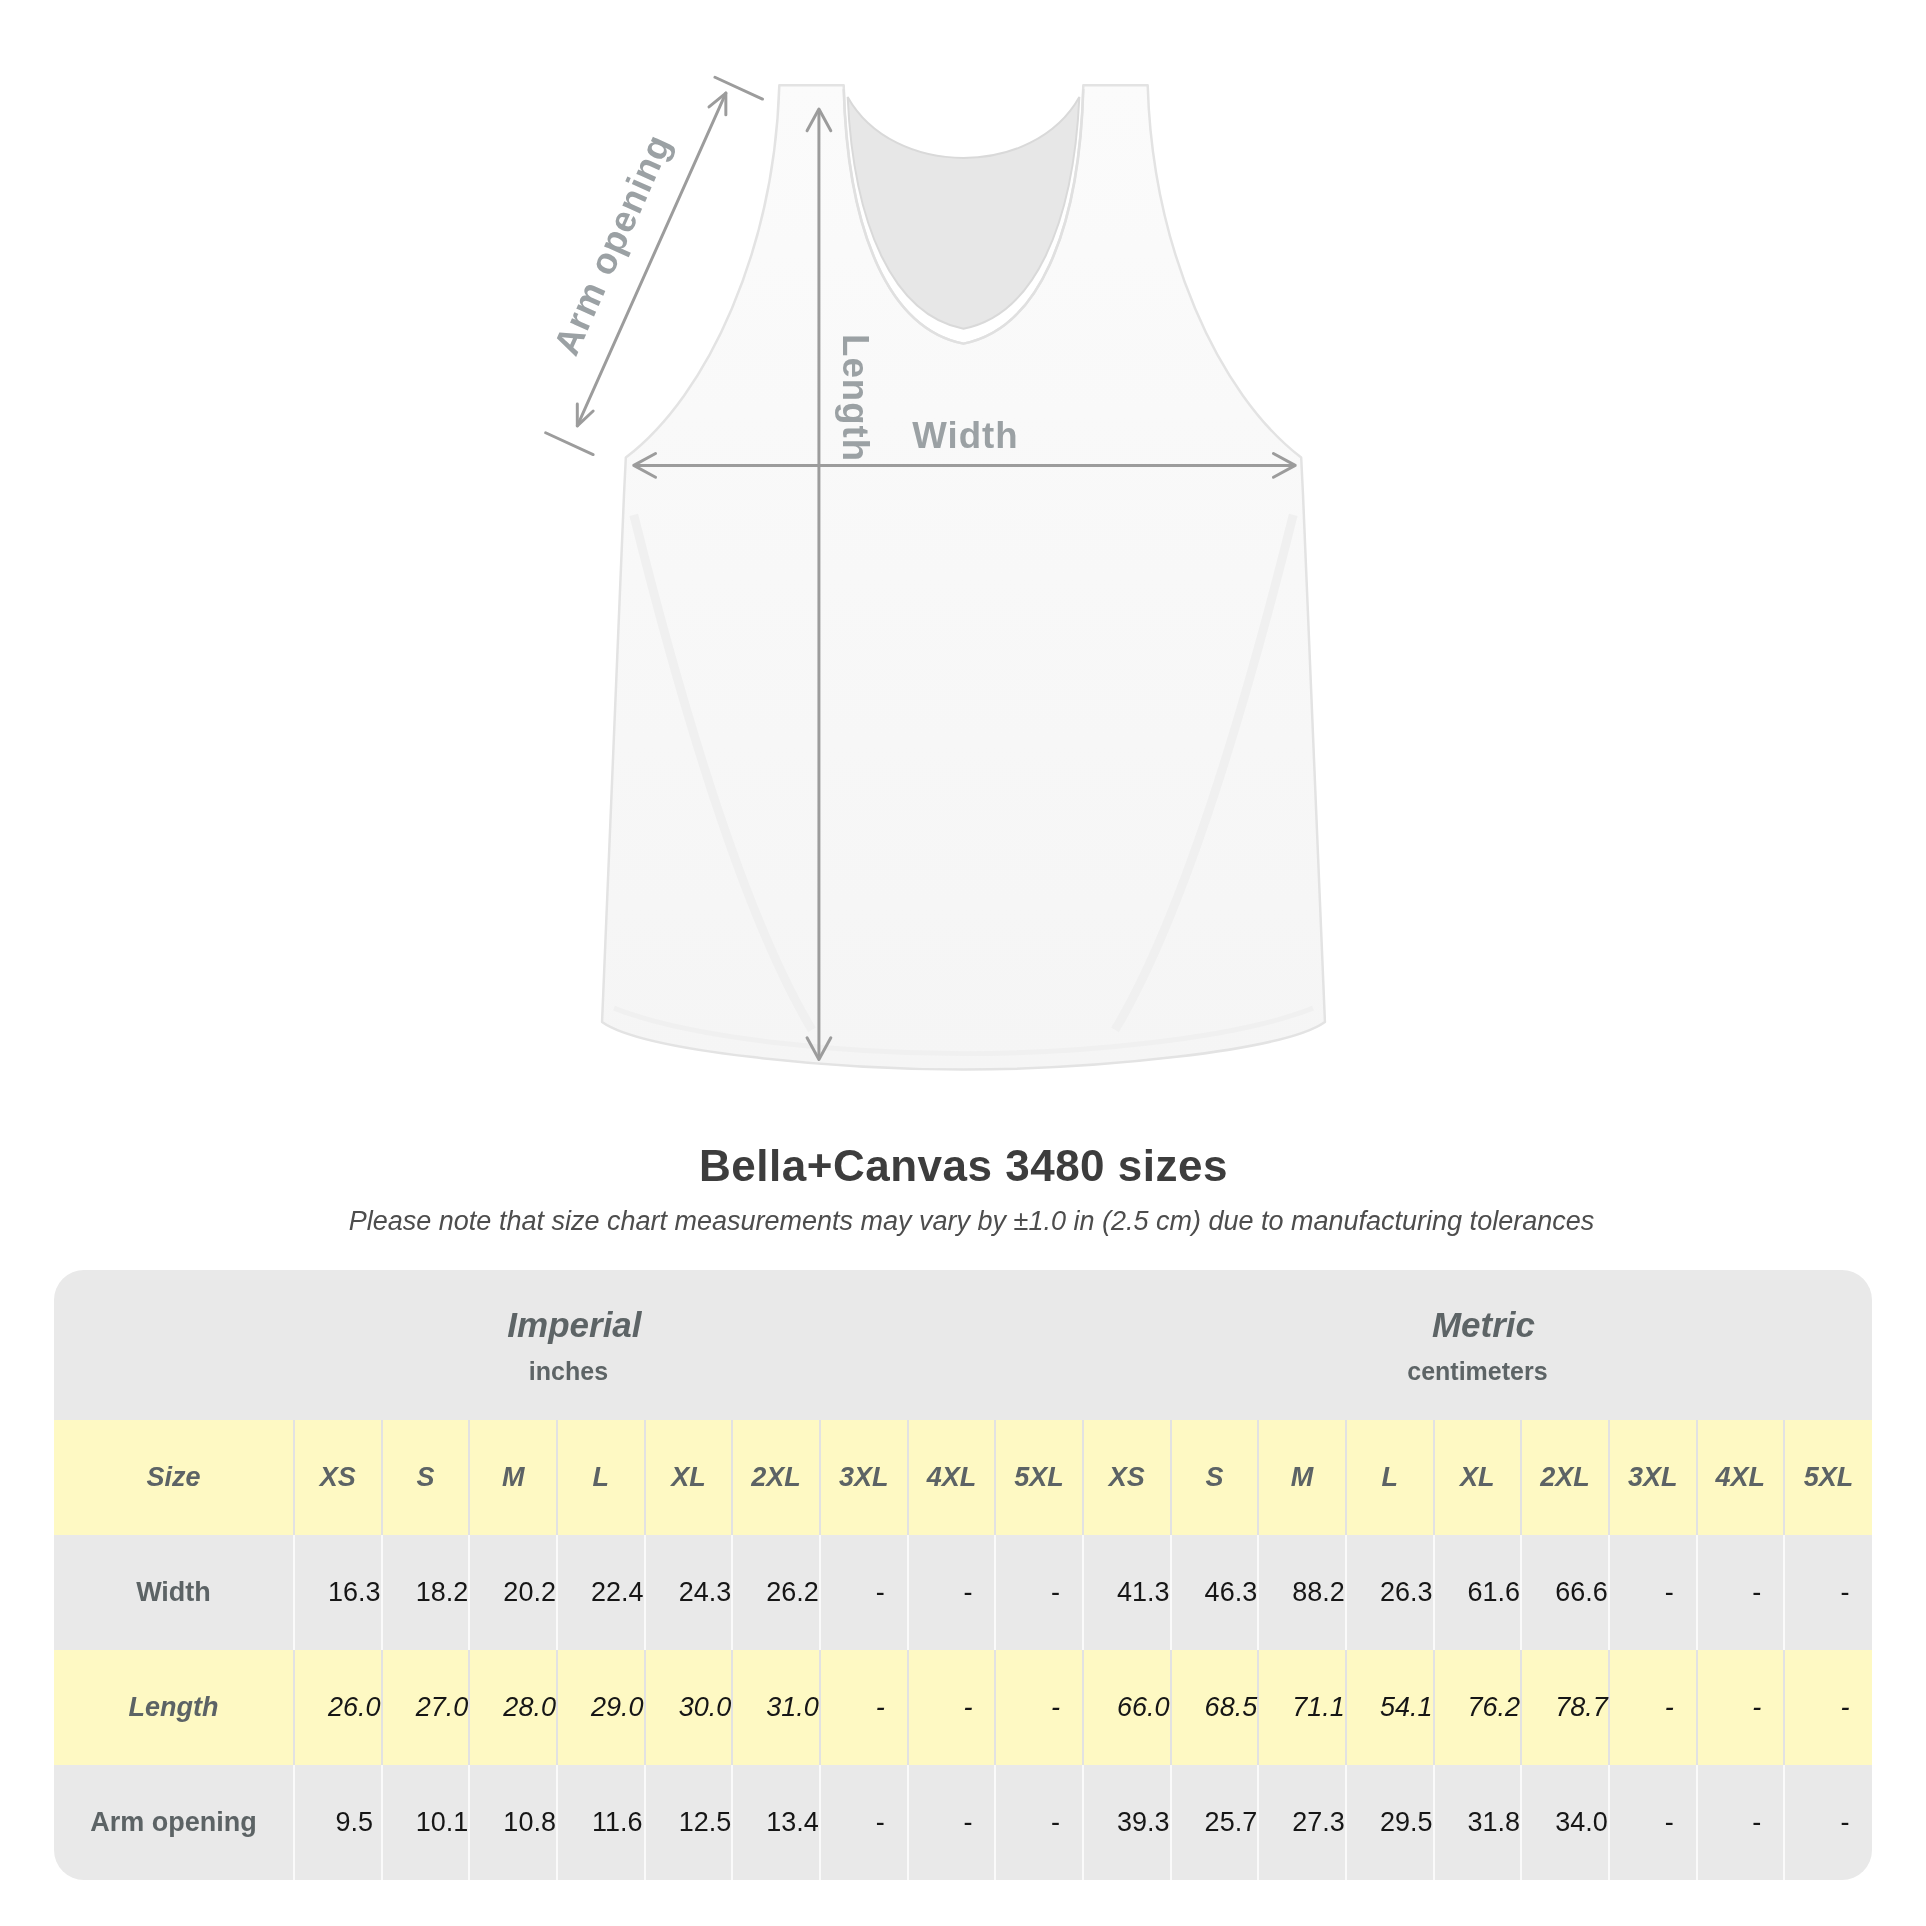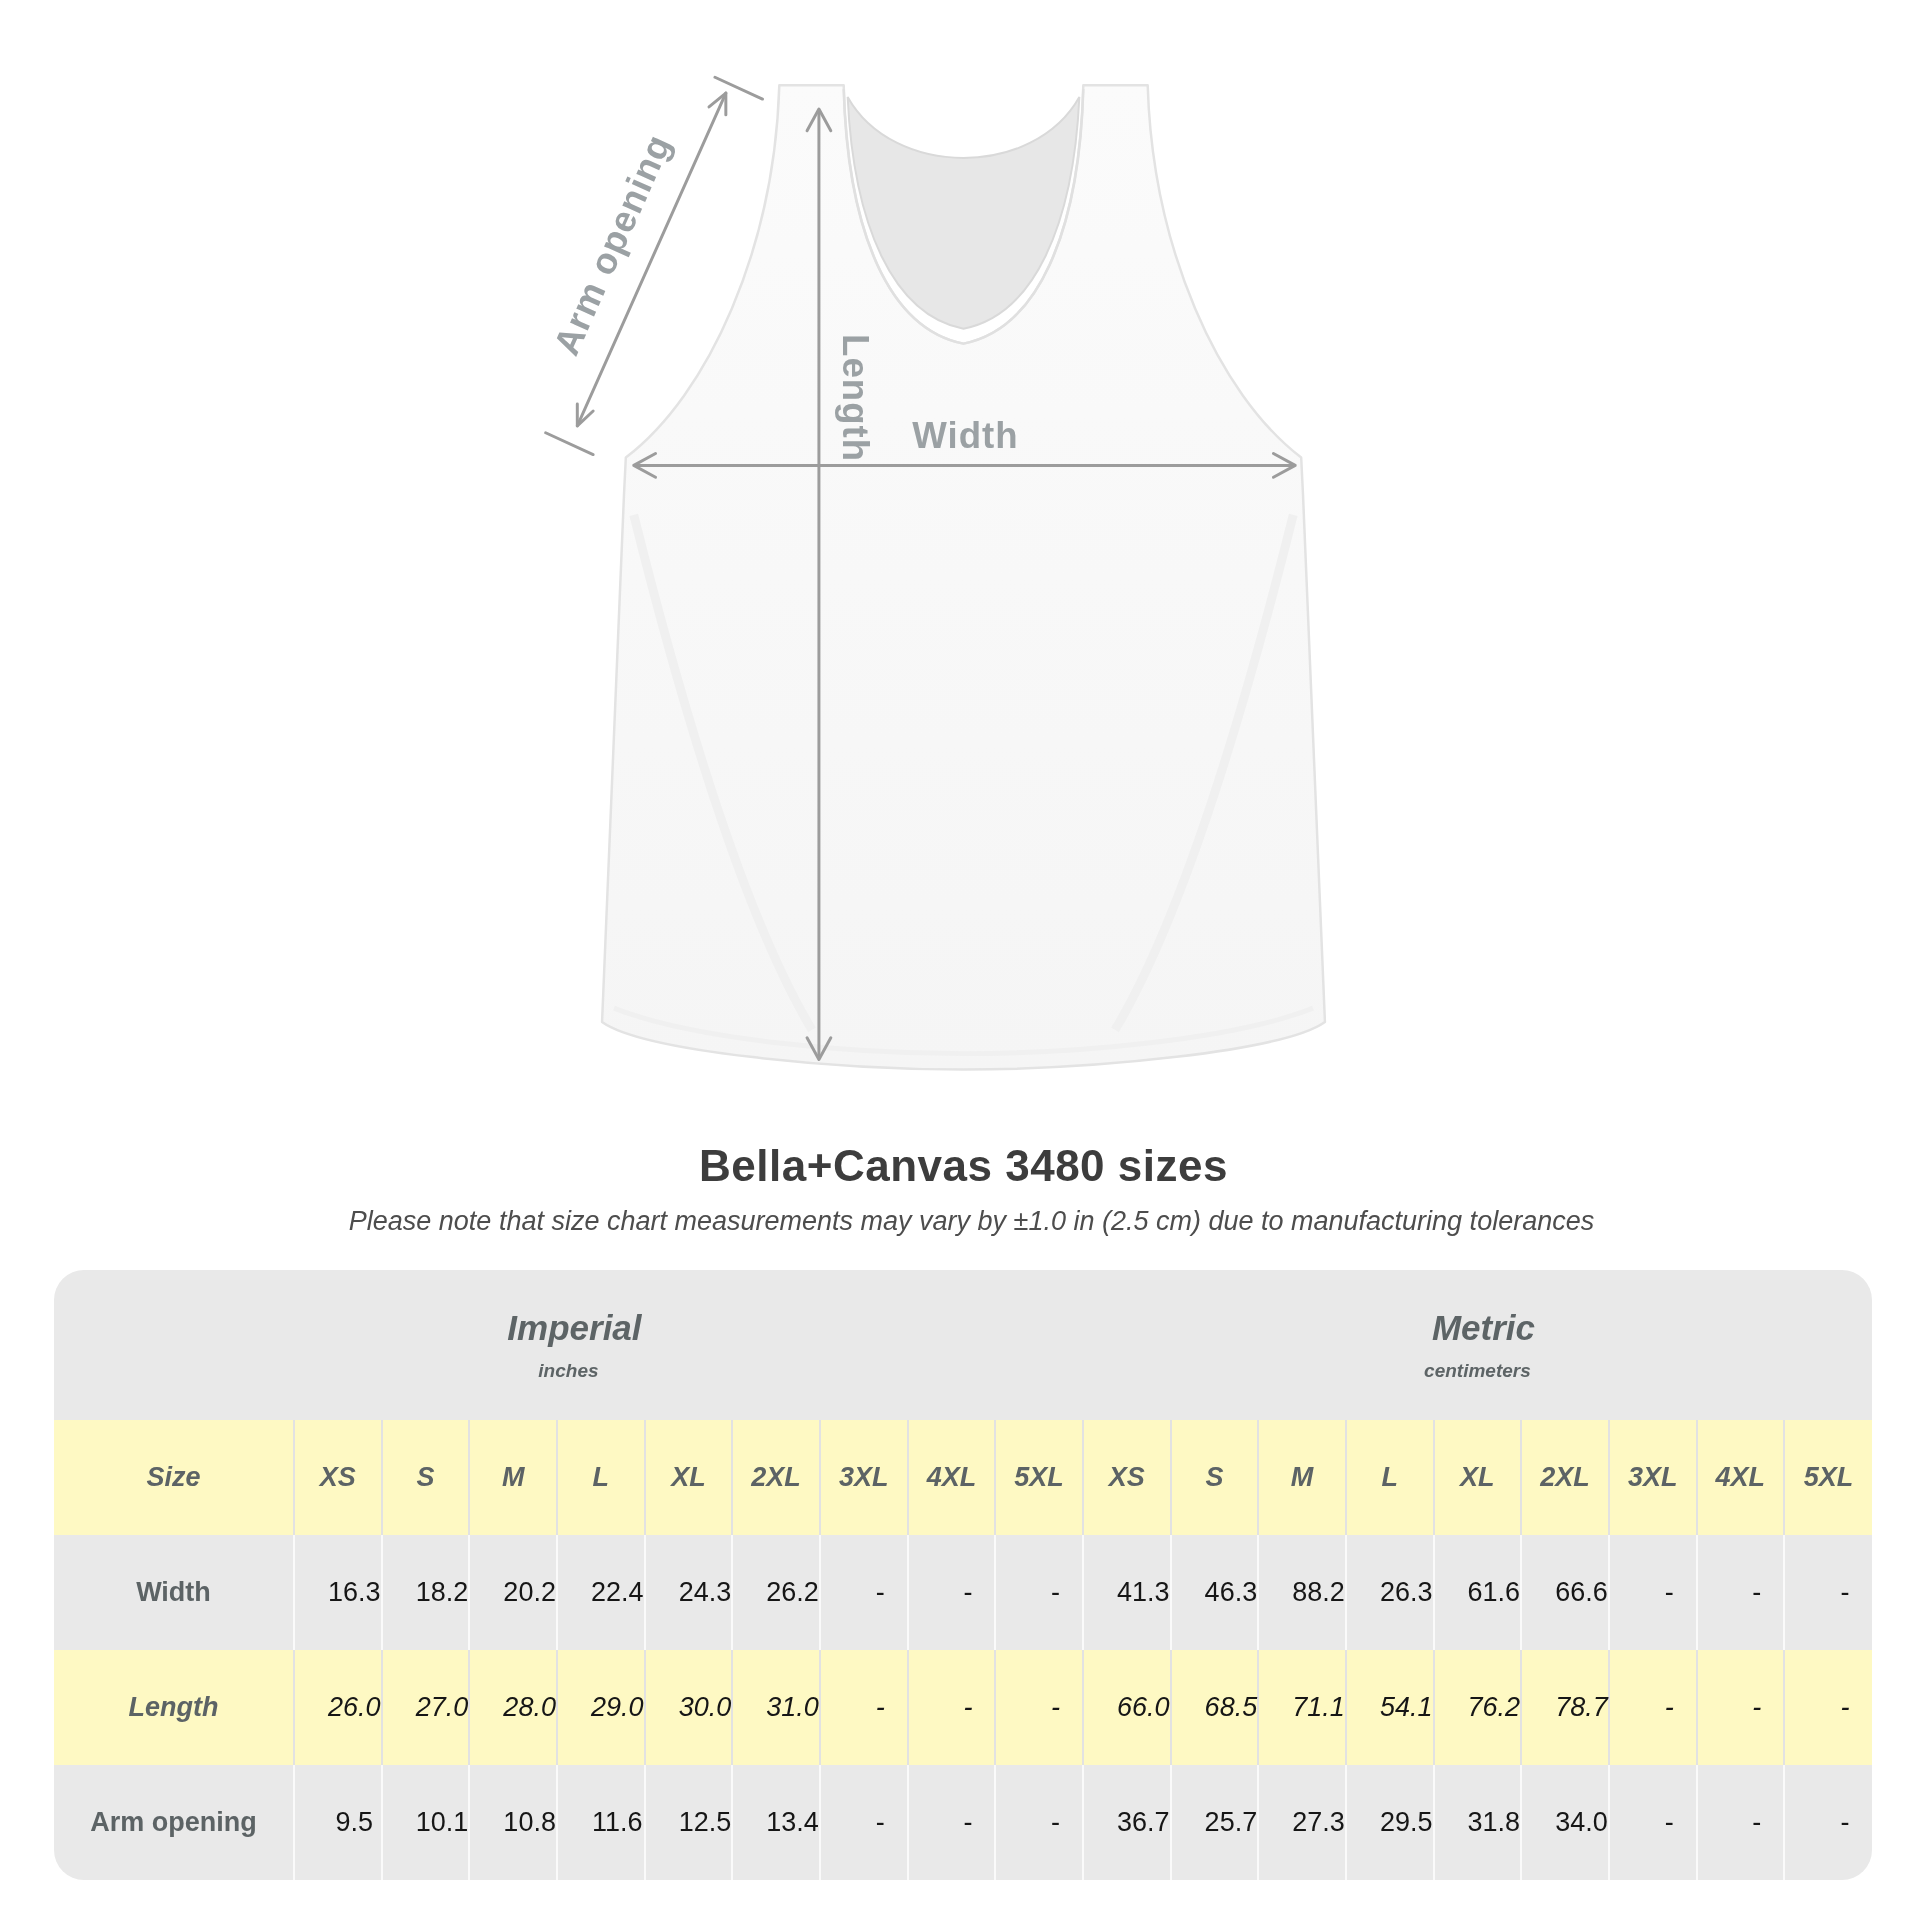"inches" .group-unit { font-size: 19px -> 25px; font-style: italic -> none }
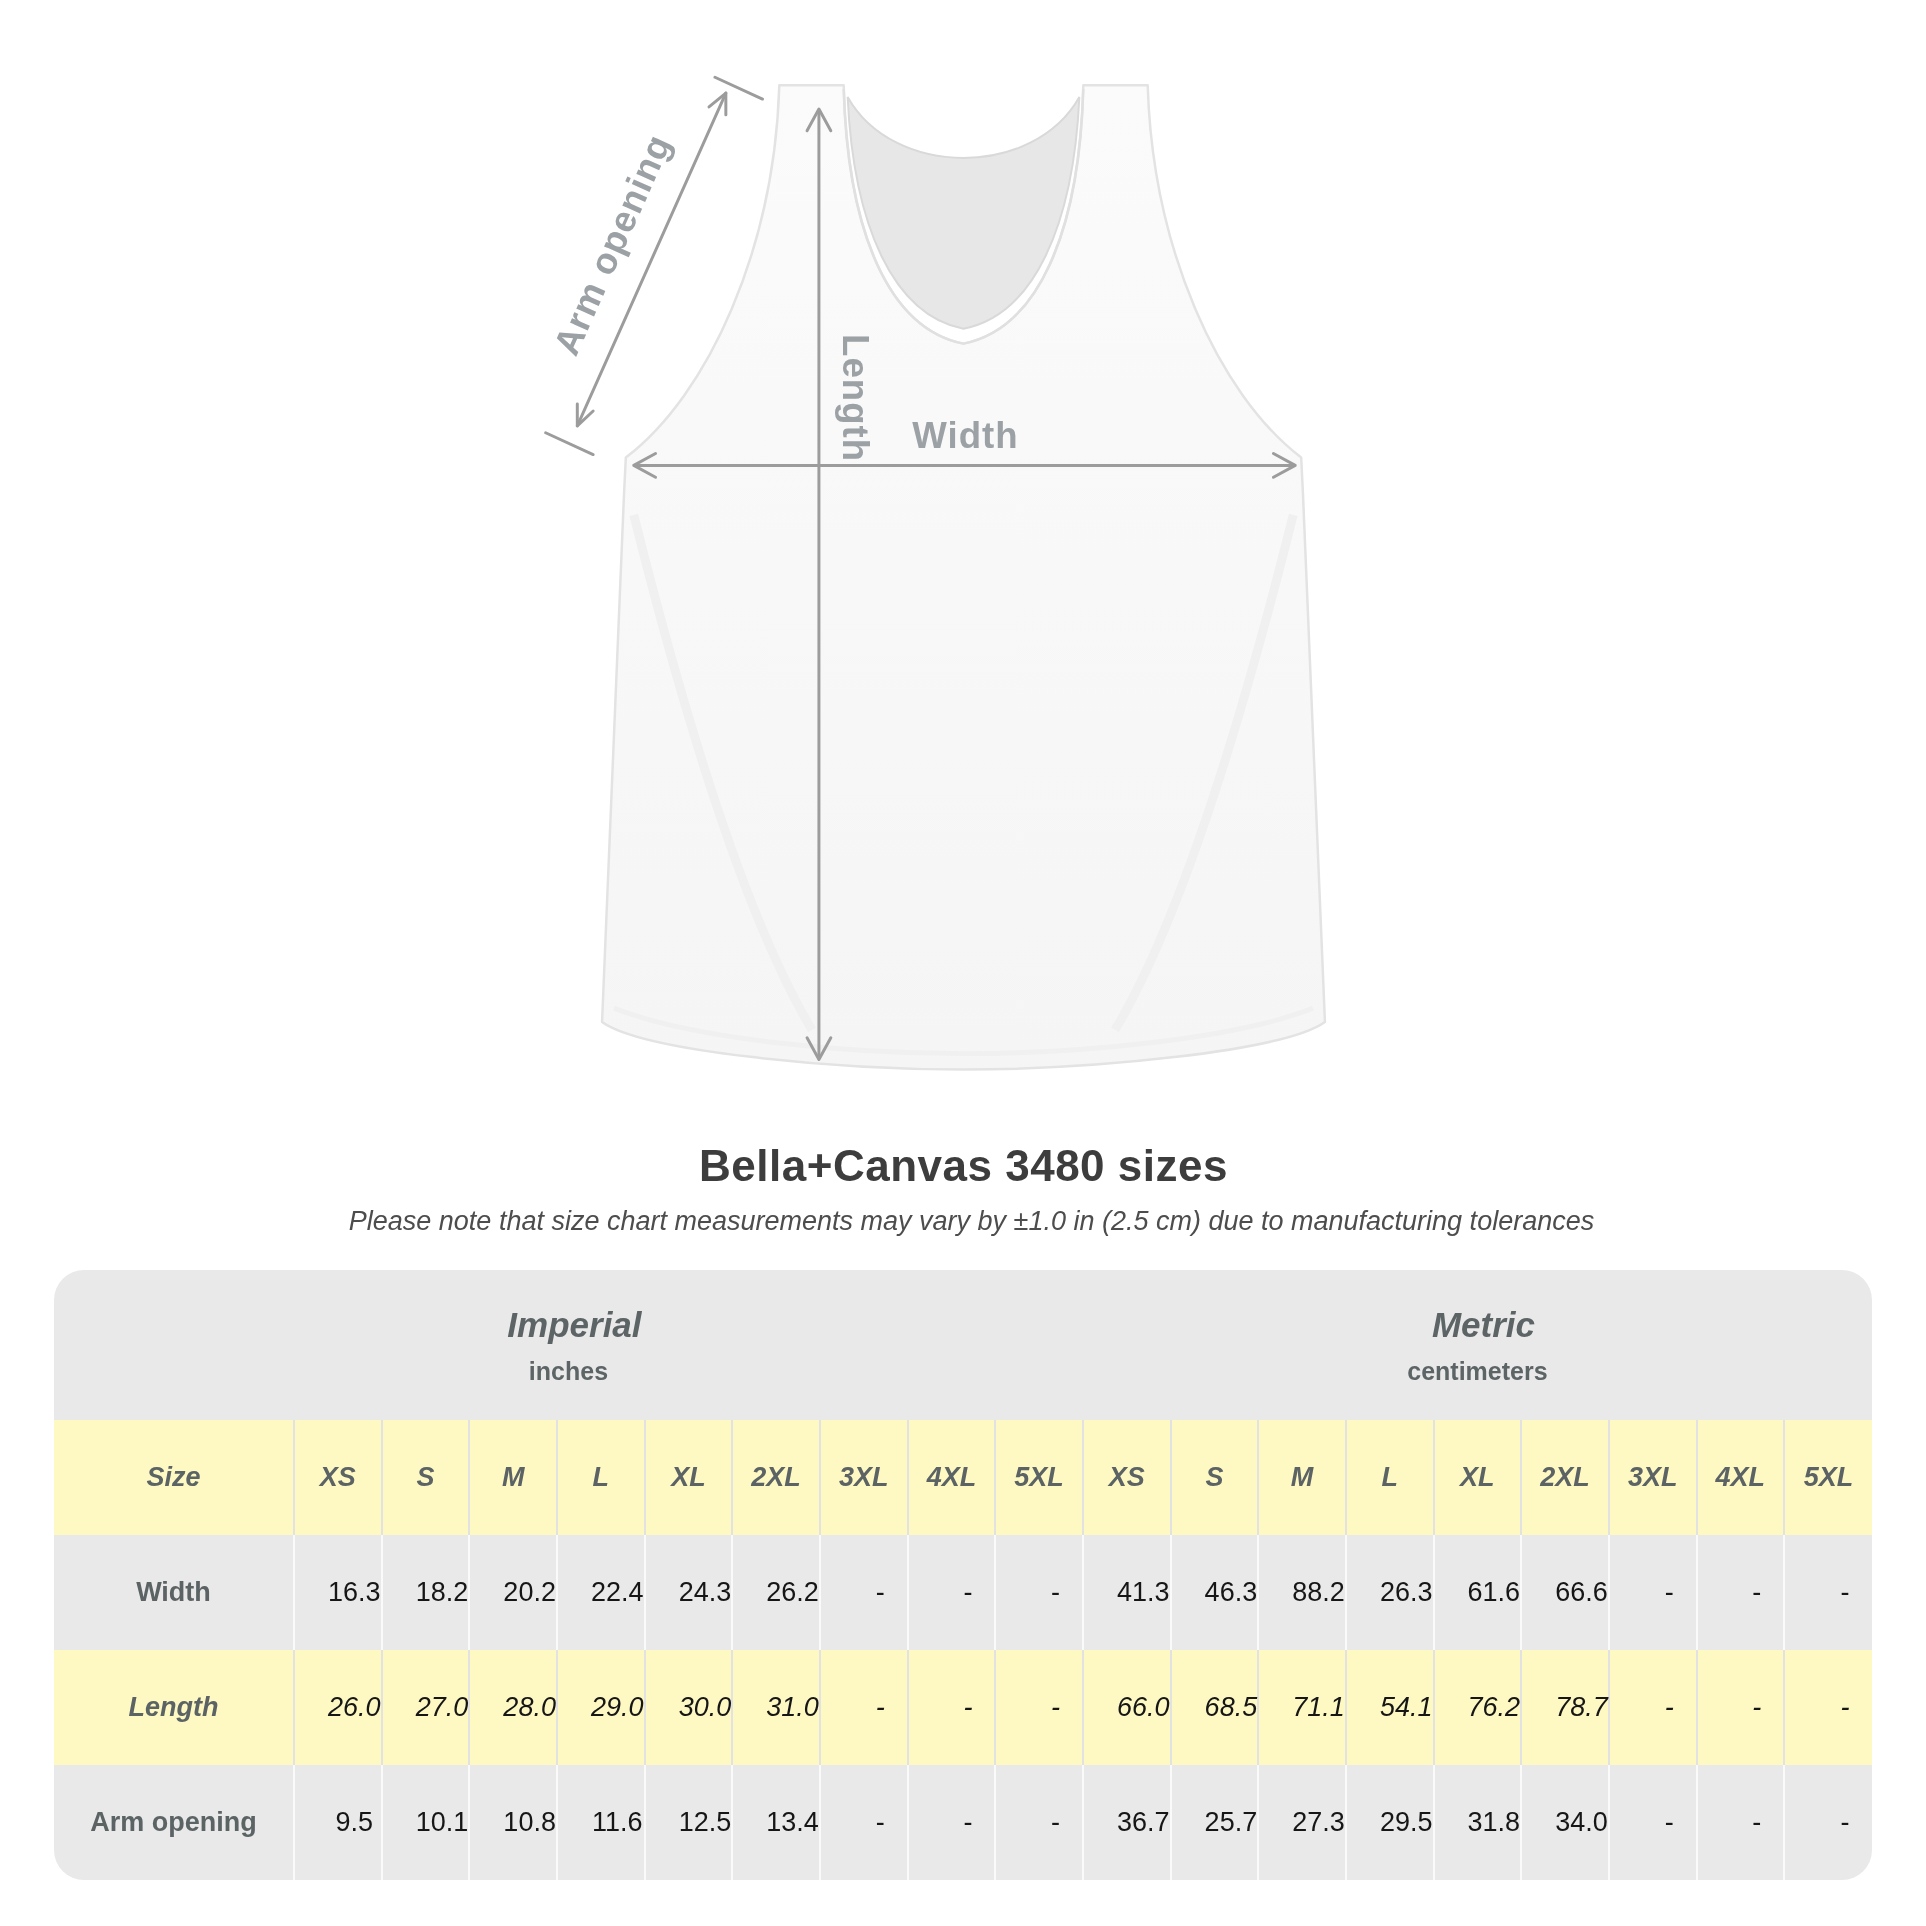"36.7" td.val { text: 36.7 -> 39.3 }
